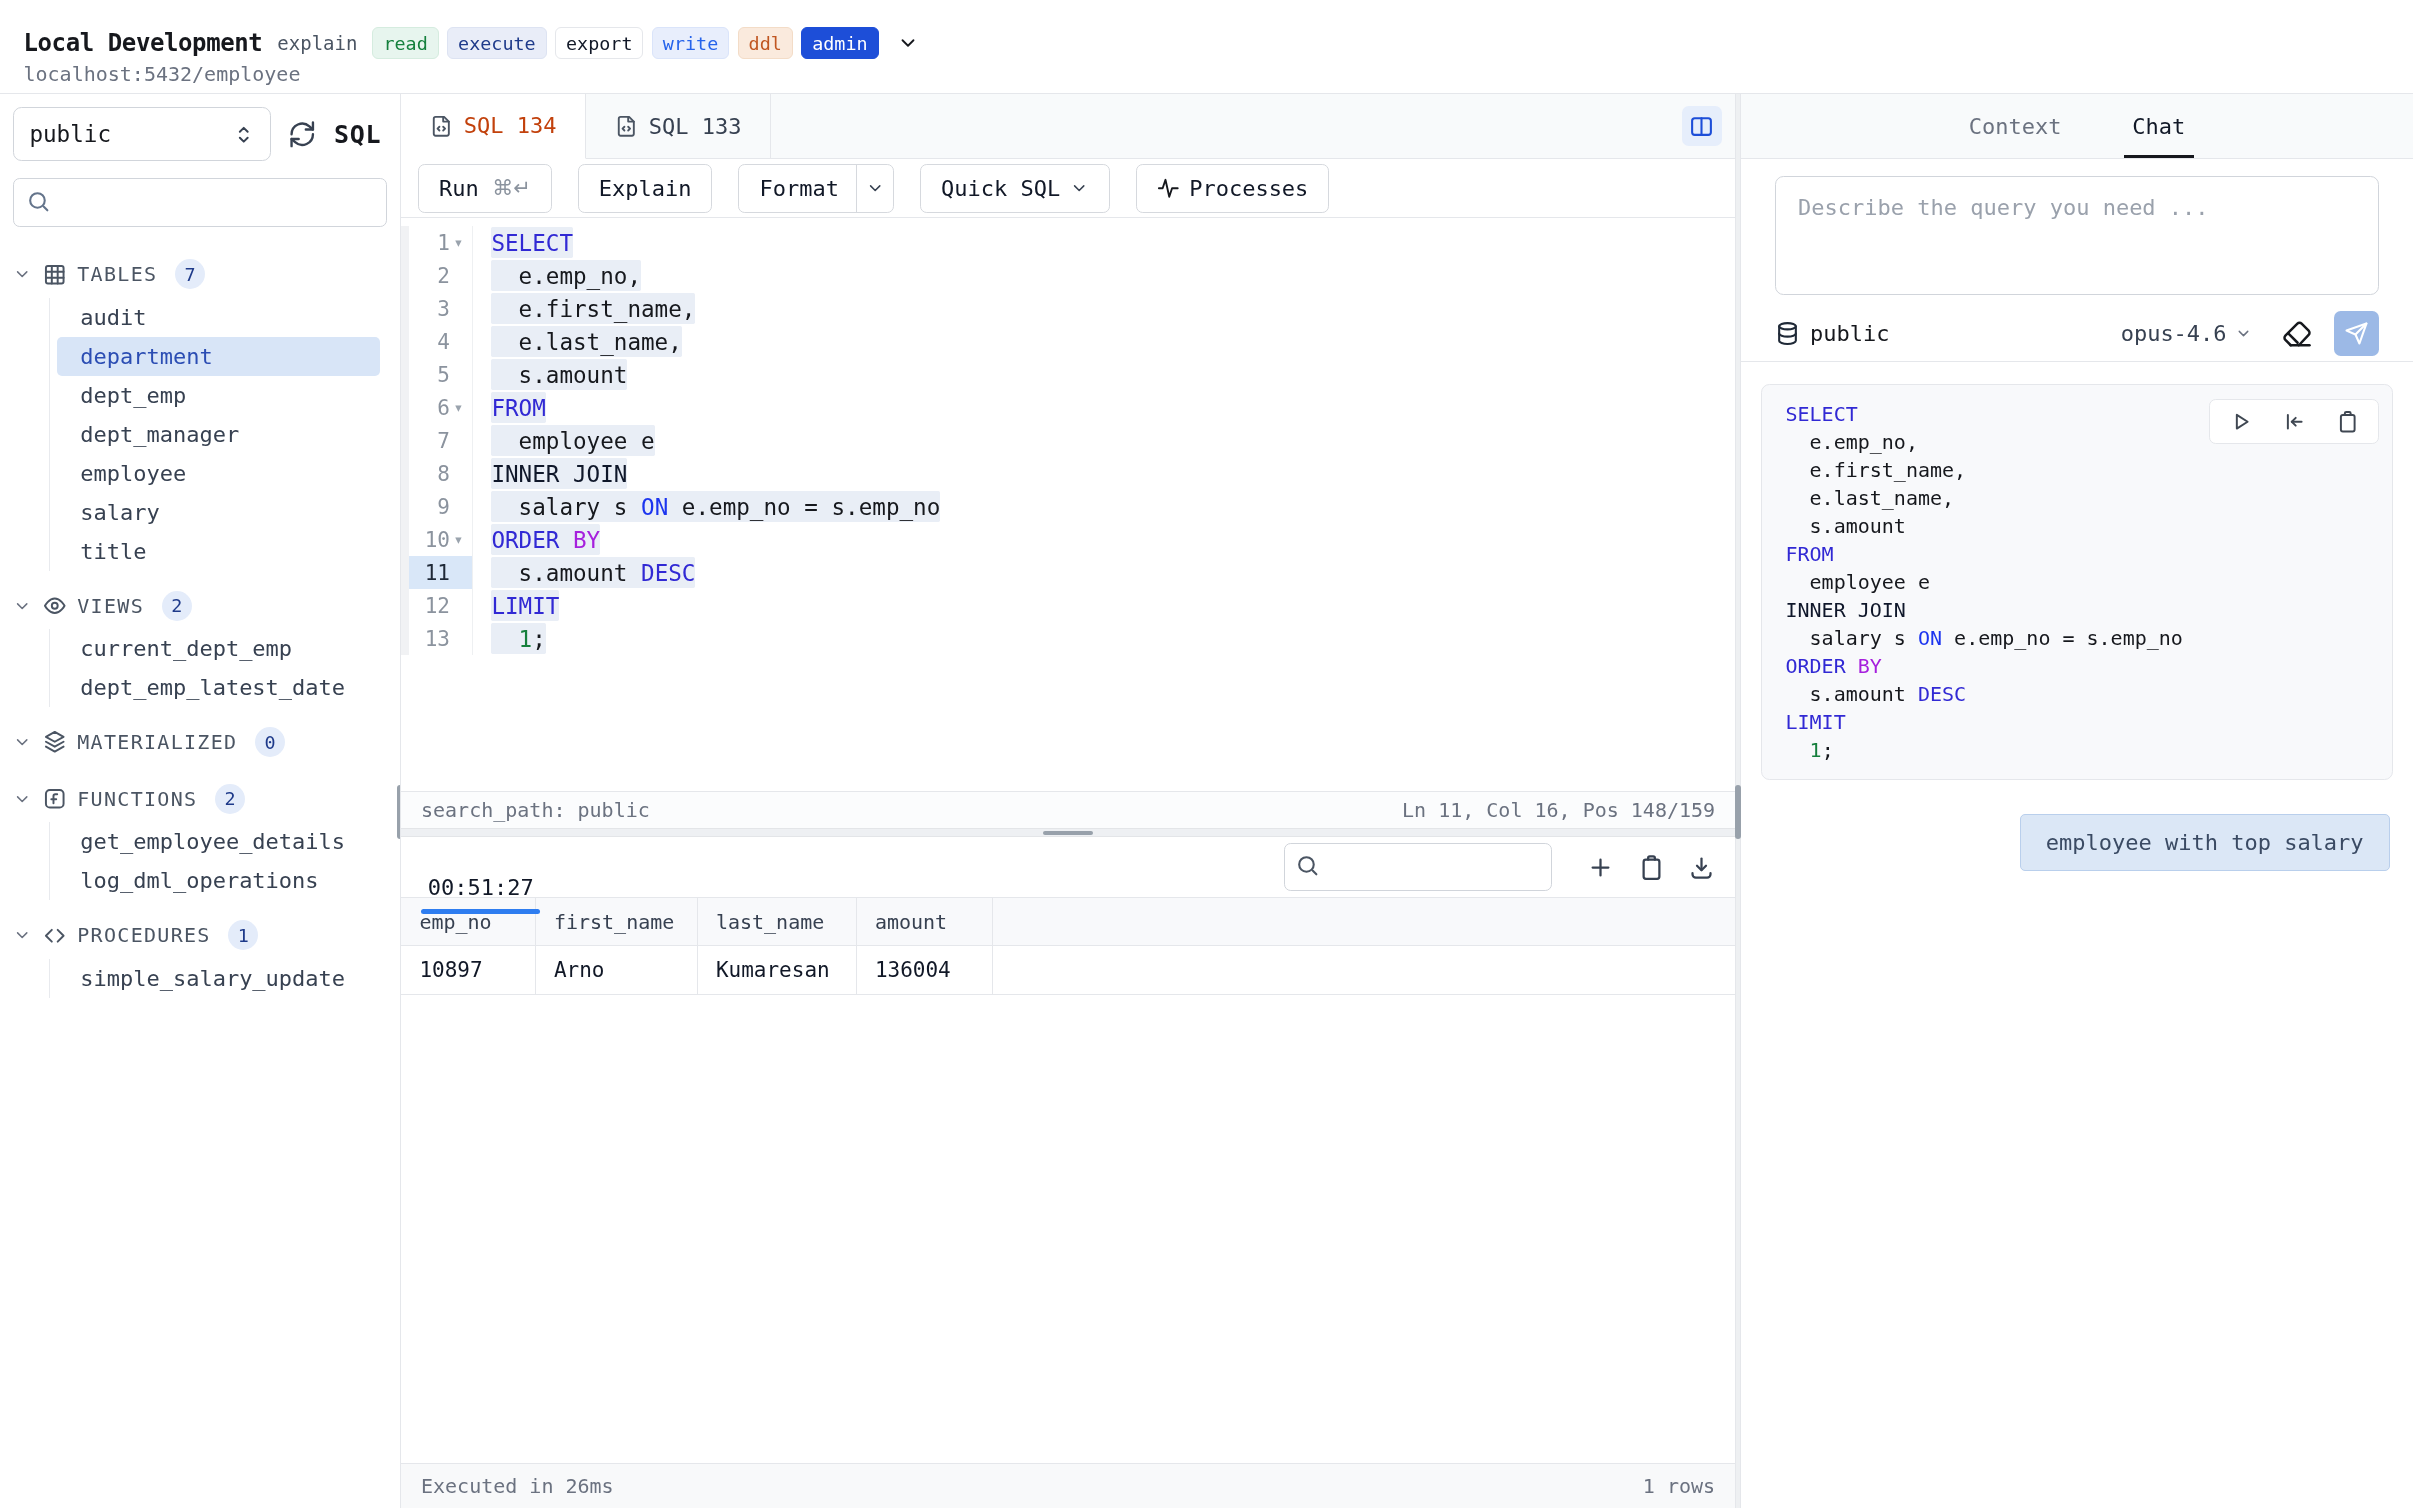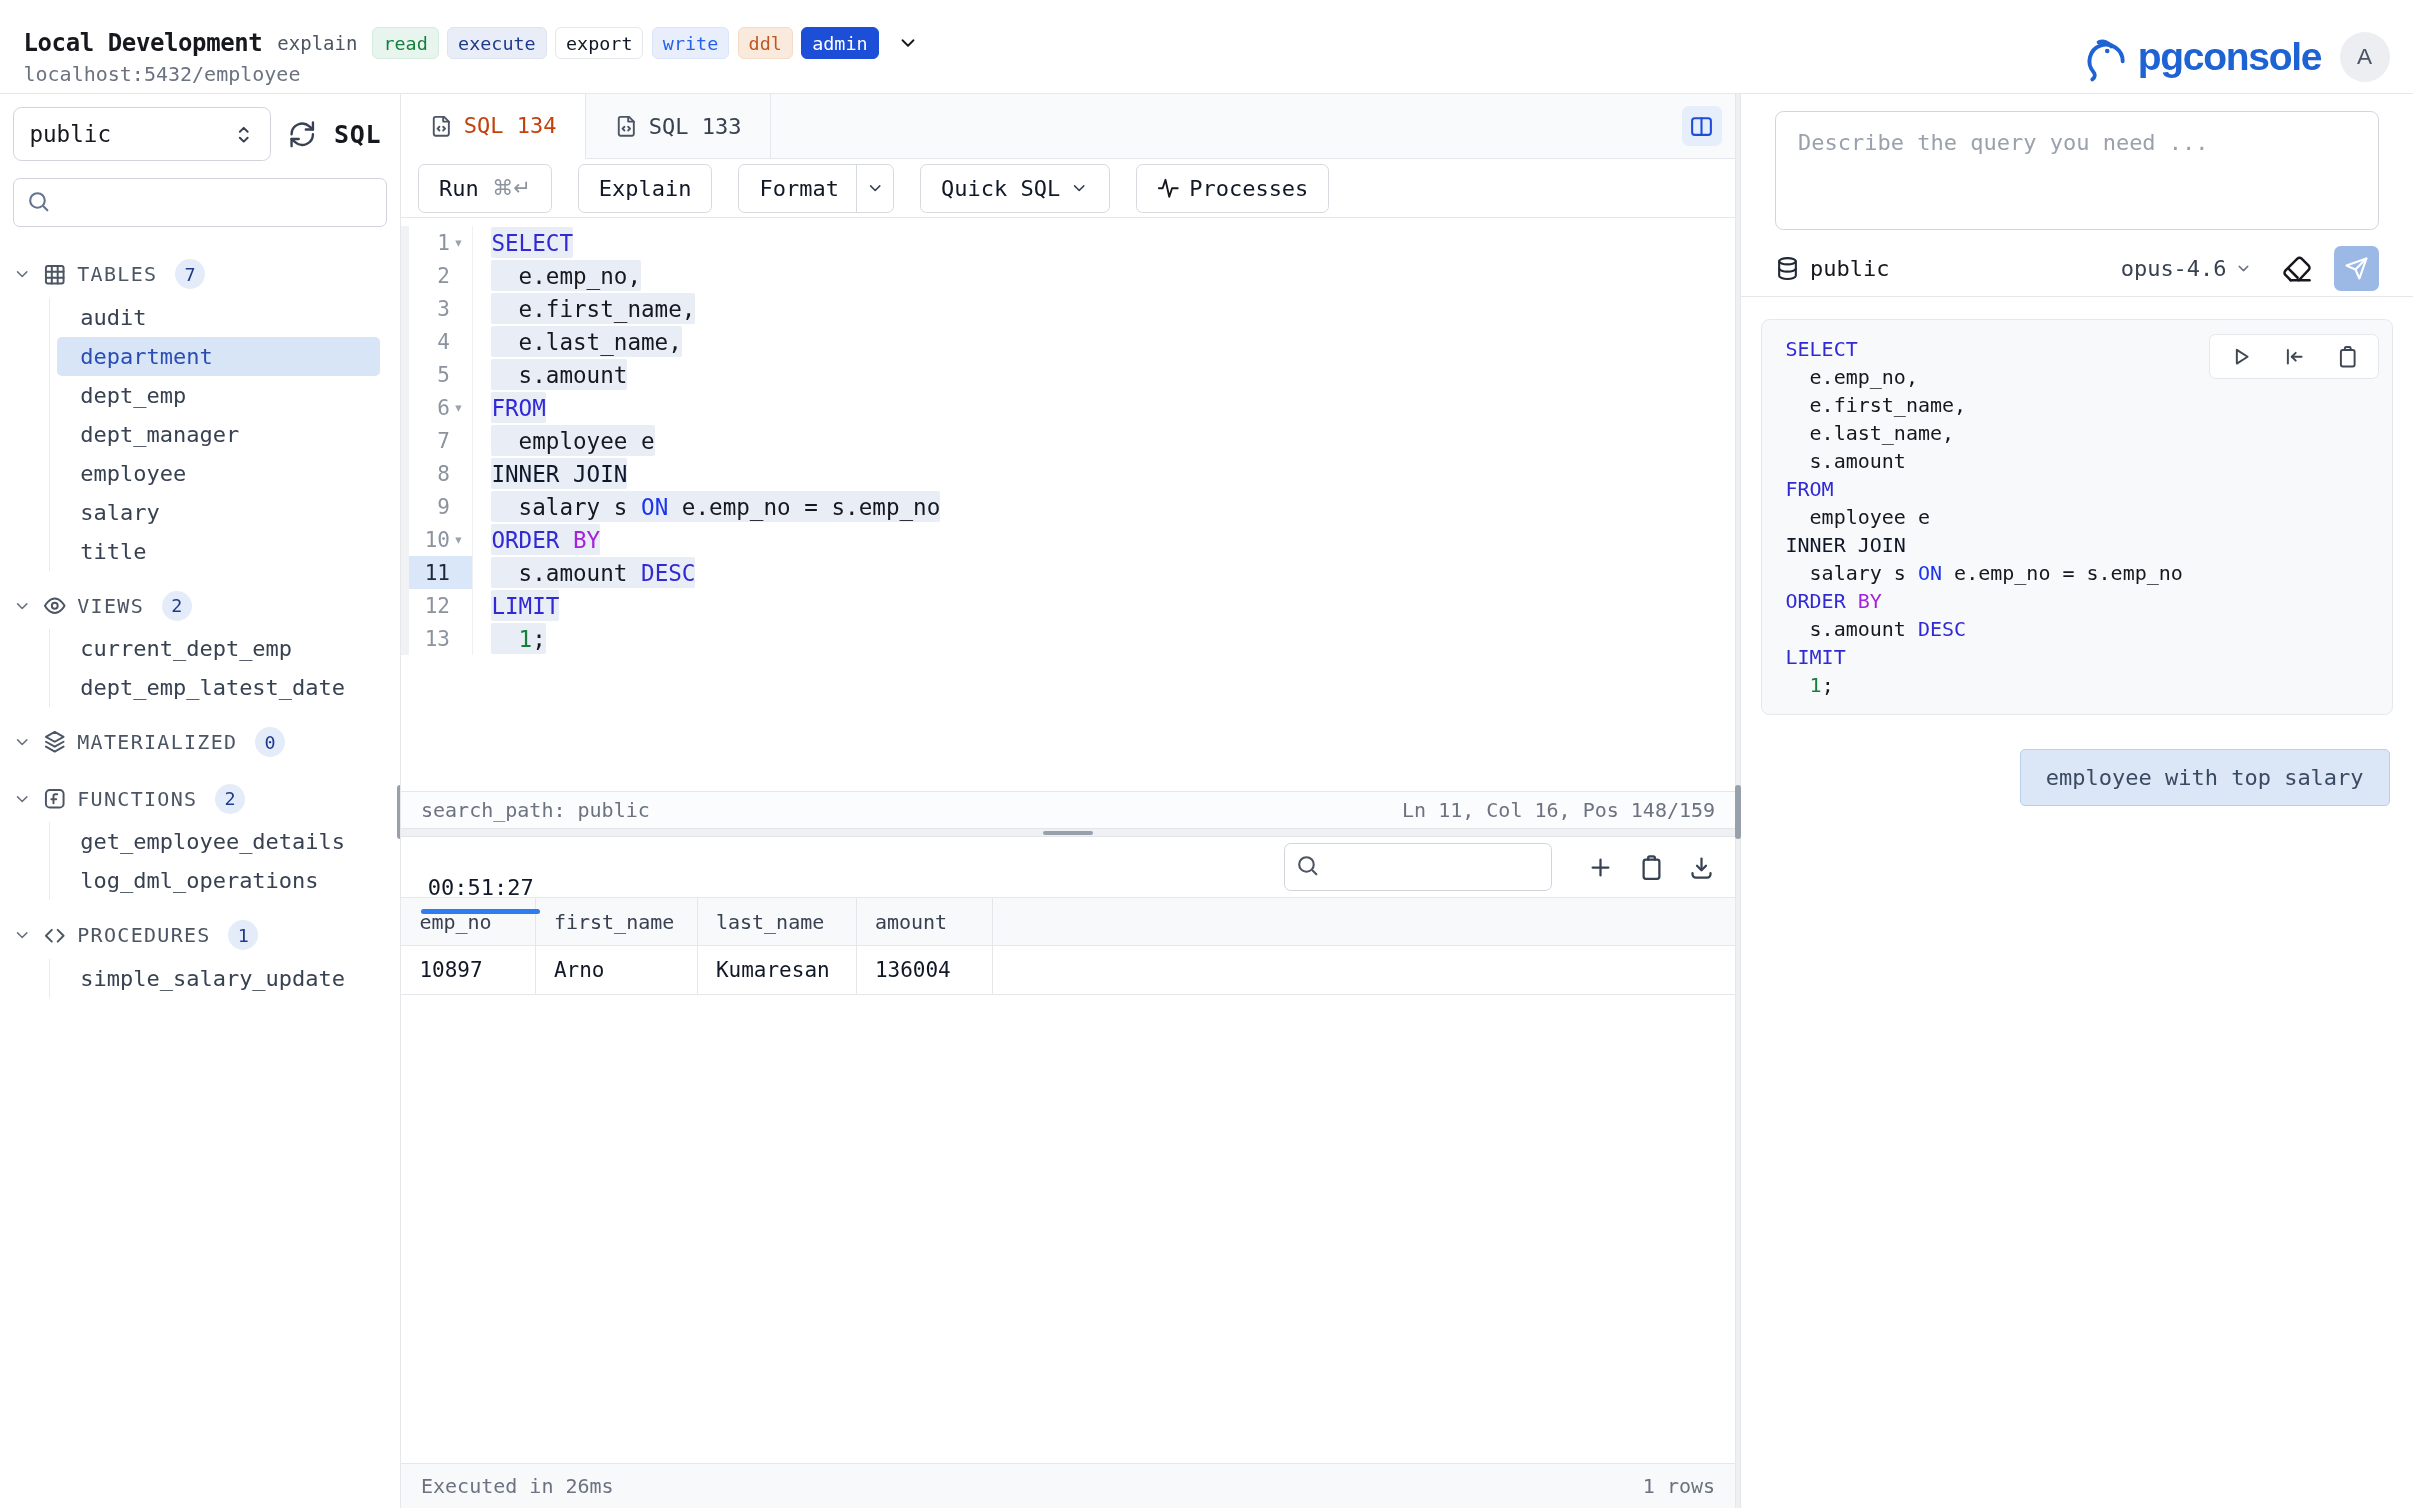"pgconsole" div.hdr-right { html: <div> <div> <span> <svg> <path></path> <path></path> <circle></circle> </svg> </span> <span>pgconsole</span> </div> <div>A</div> </div> -> none }
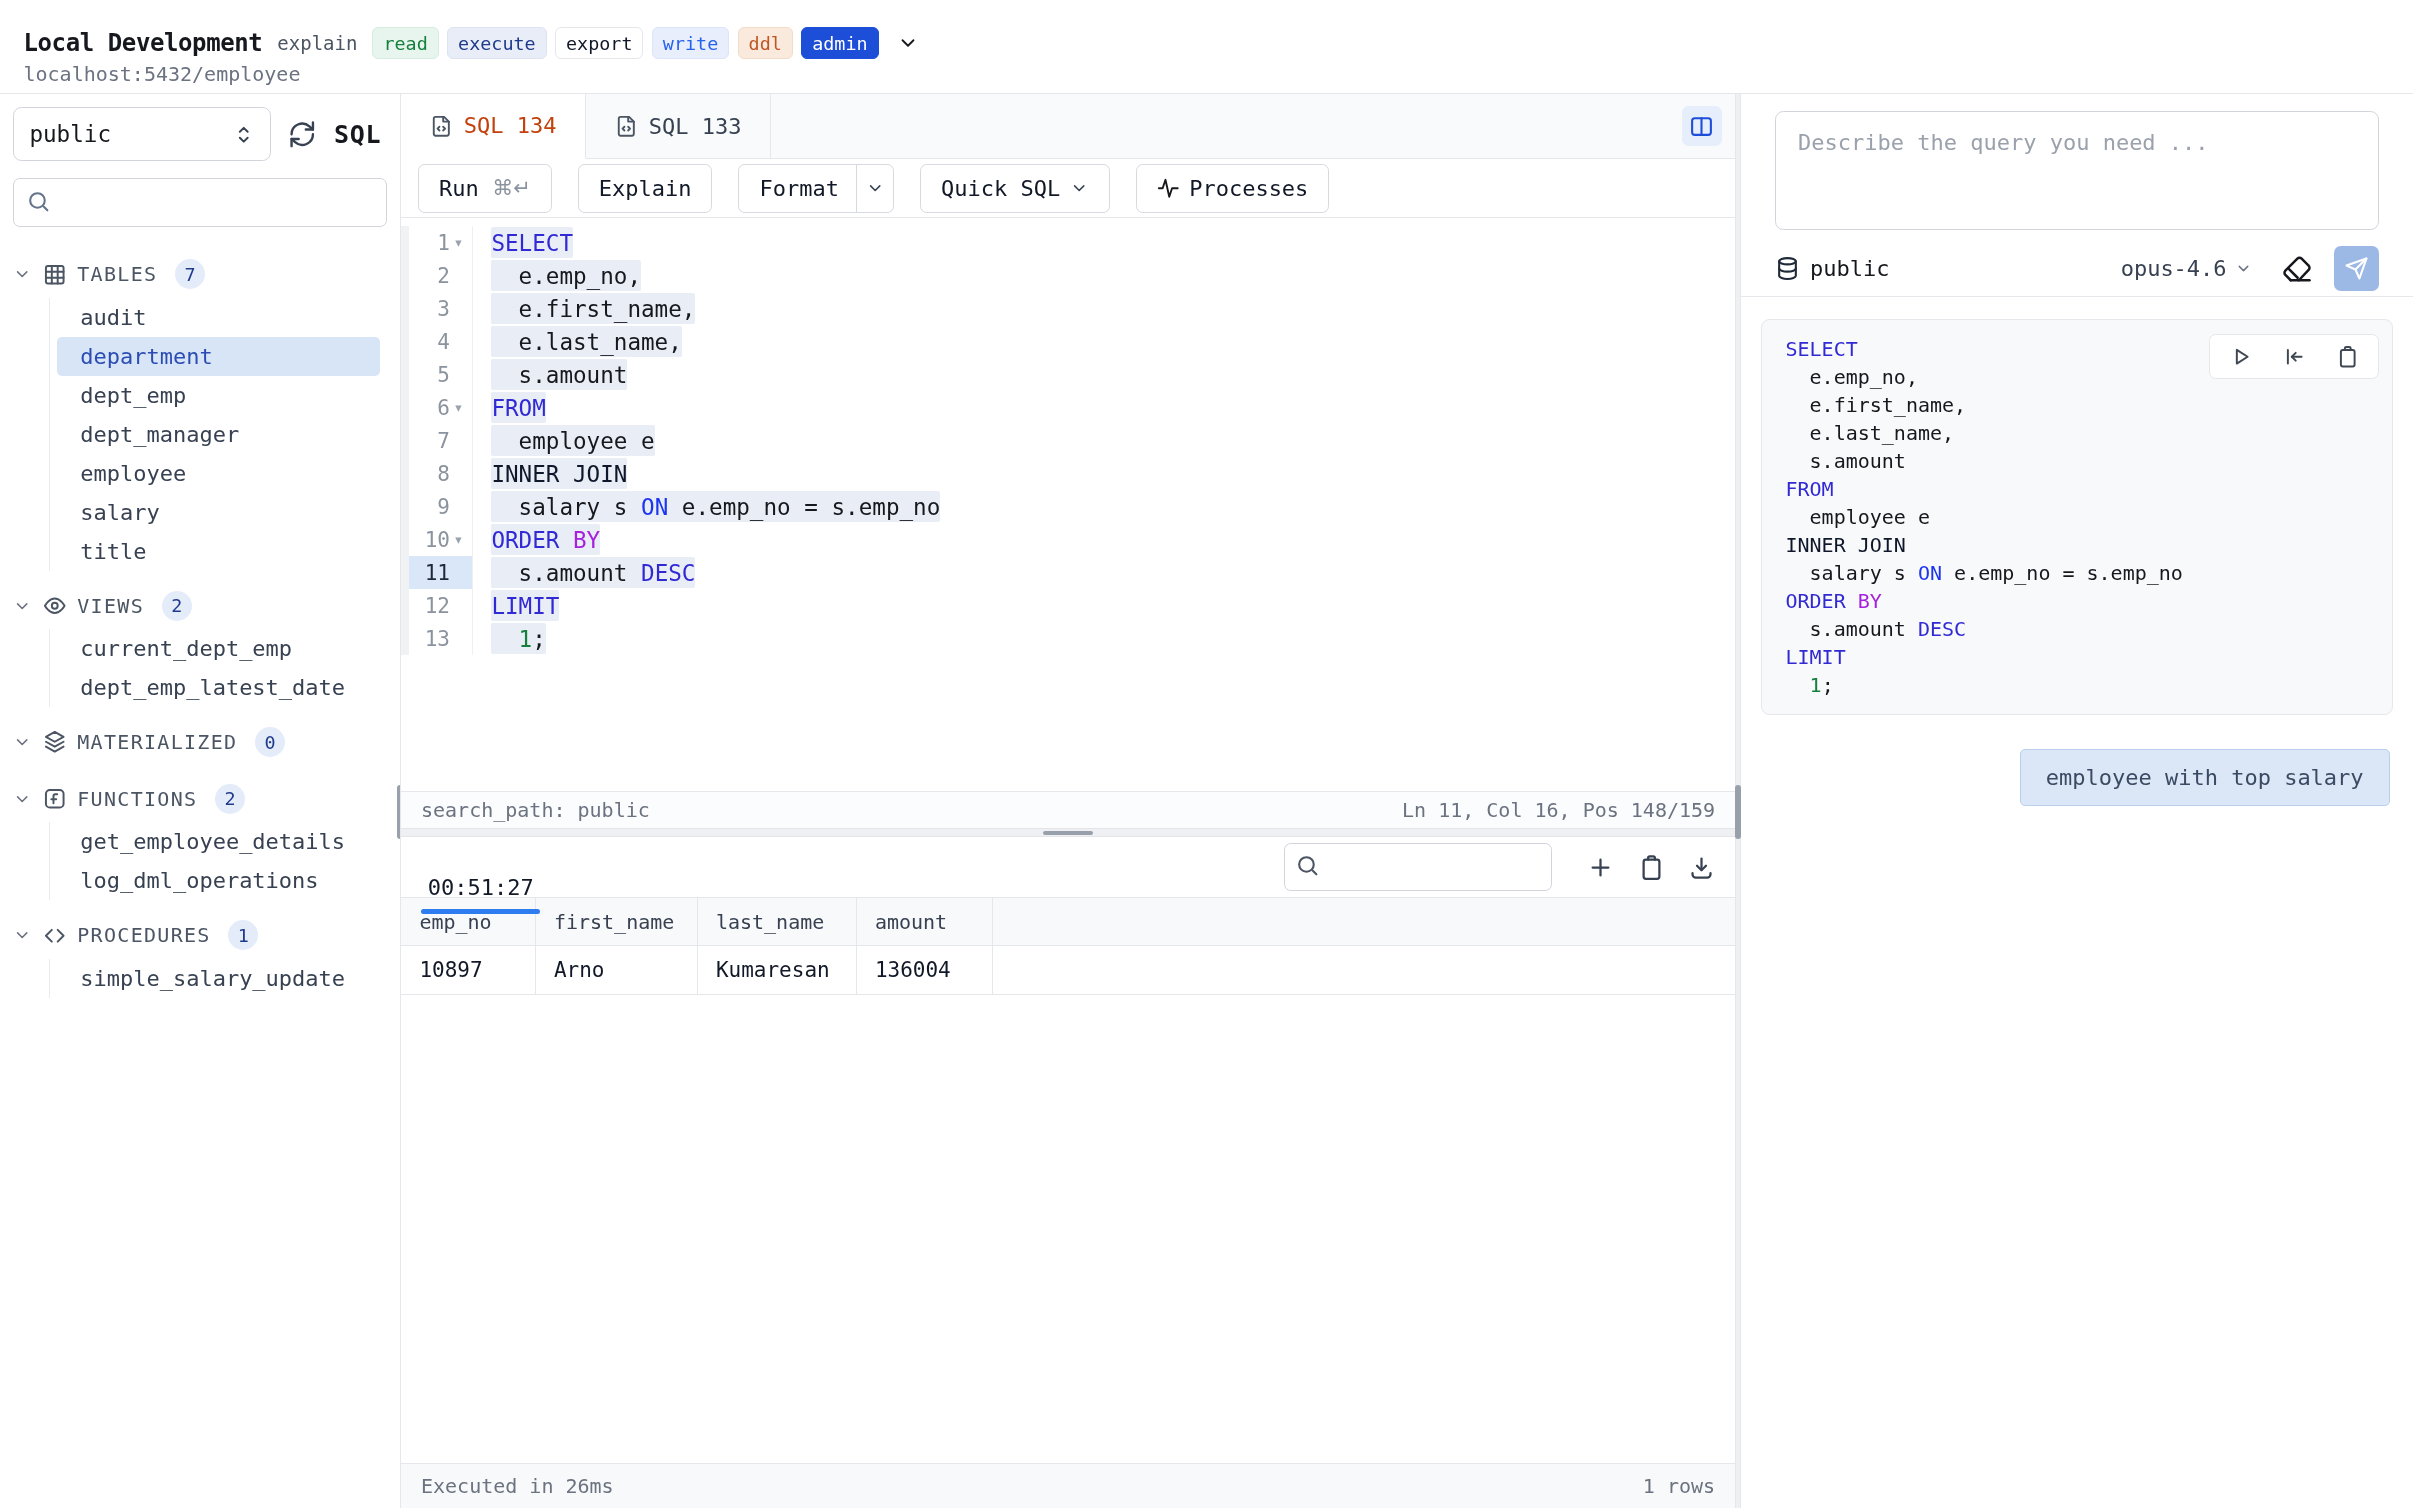"Context" div.rp-tabs { html: none -> <div> <div> <span>Context</span> </div> <div> <span>Chat</span> <span></span> </div> </div> }
